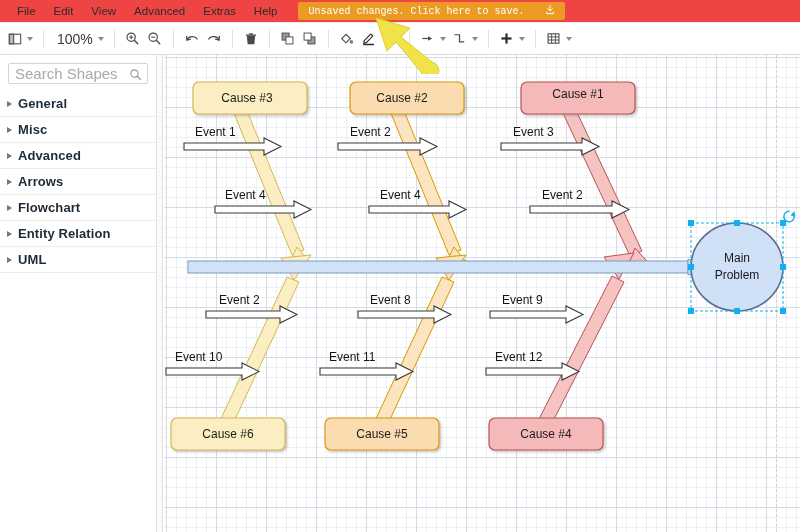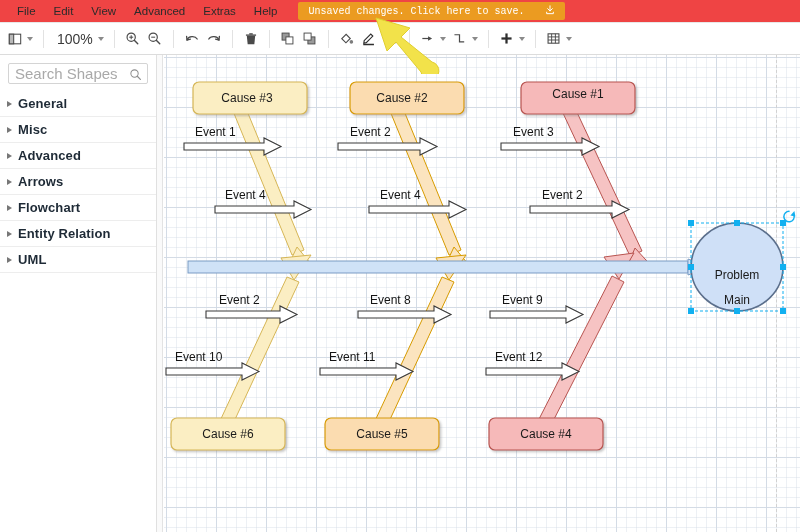"Main" div.node-label { margin-top: 42px -> none }
